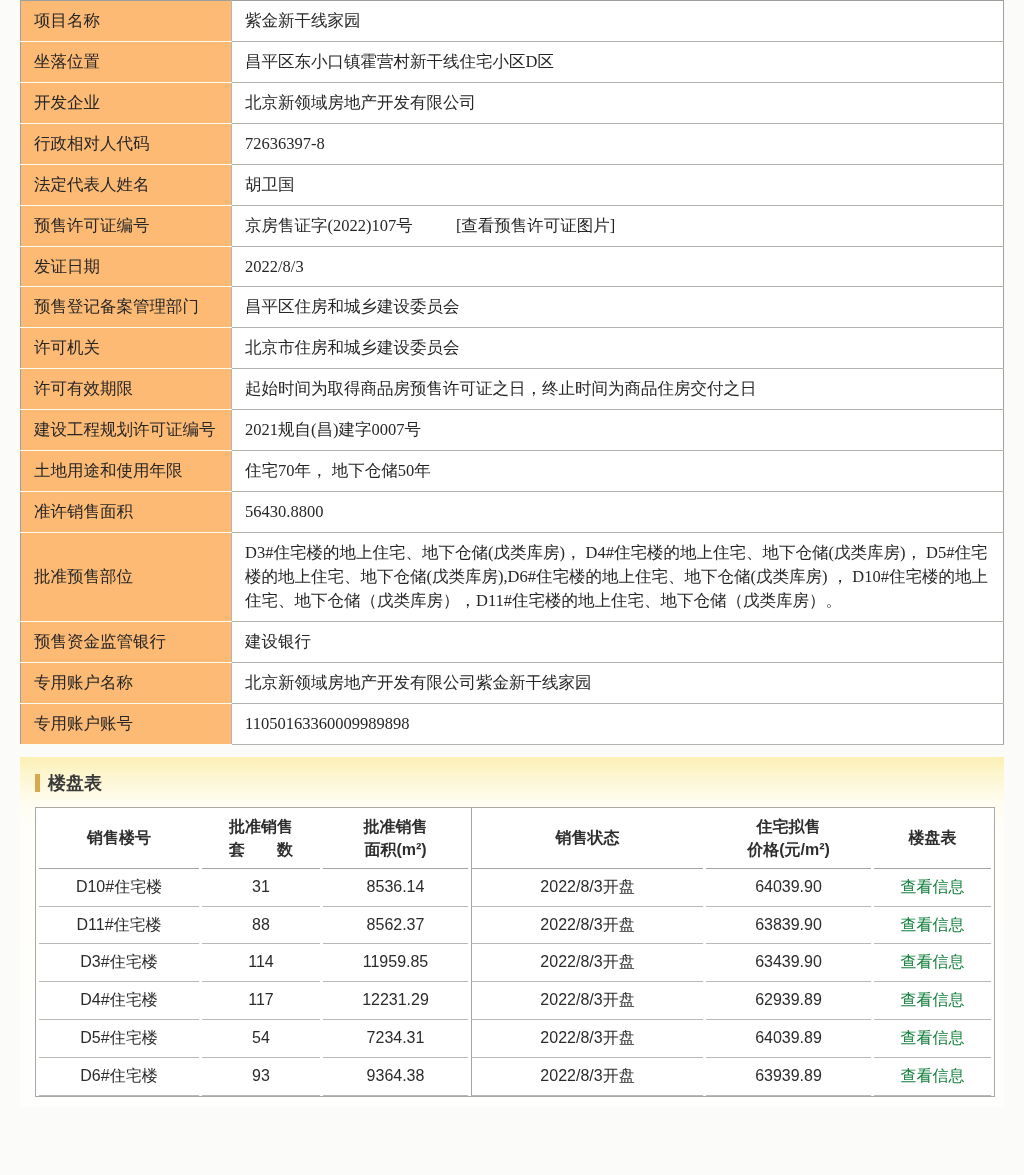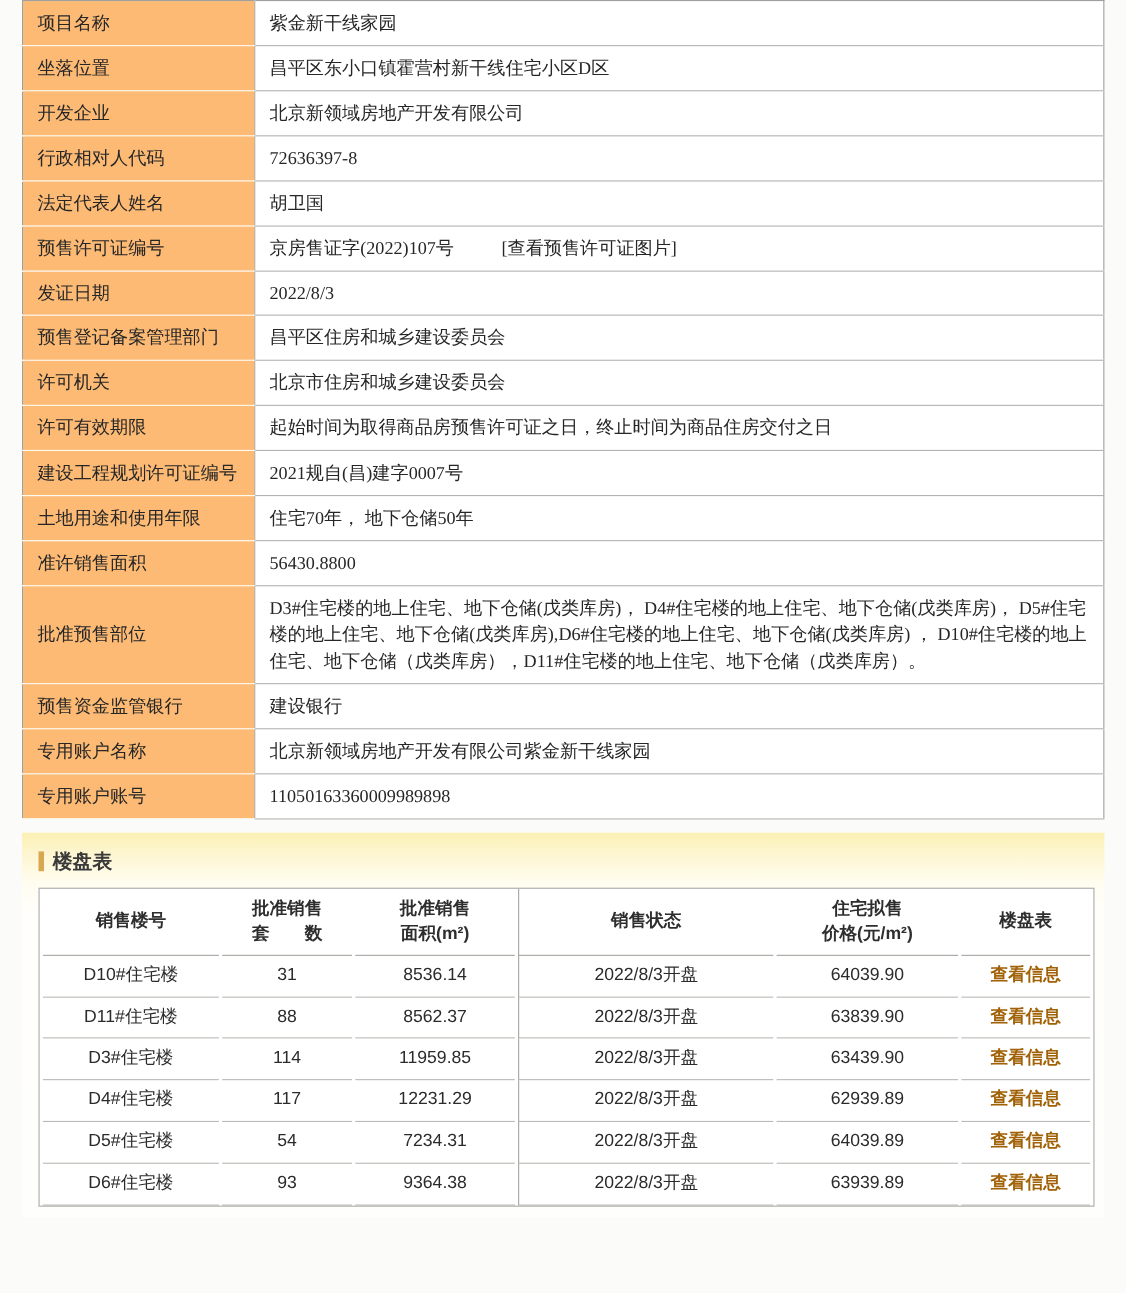"查看信息" .view-link { color: #a16207 -> #15803d; font-weight: bold -> normal }
